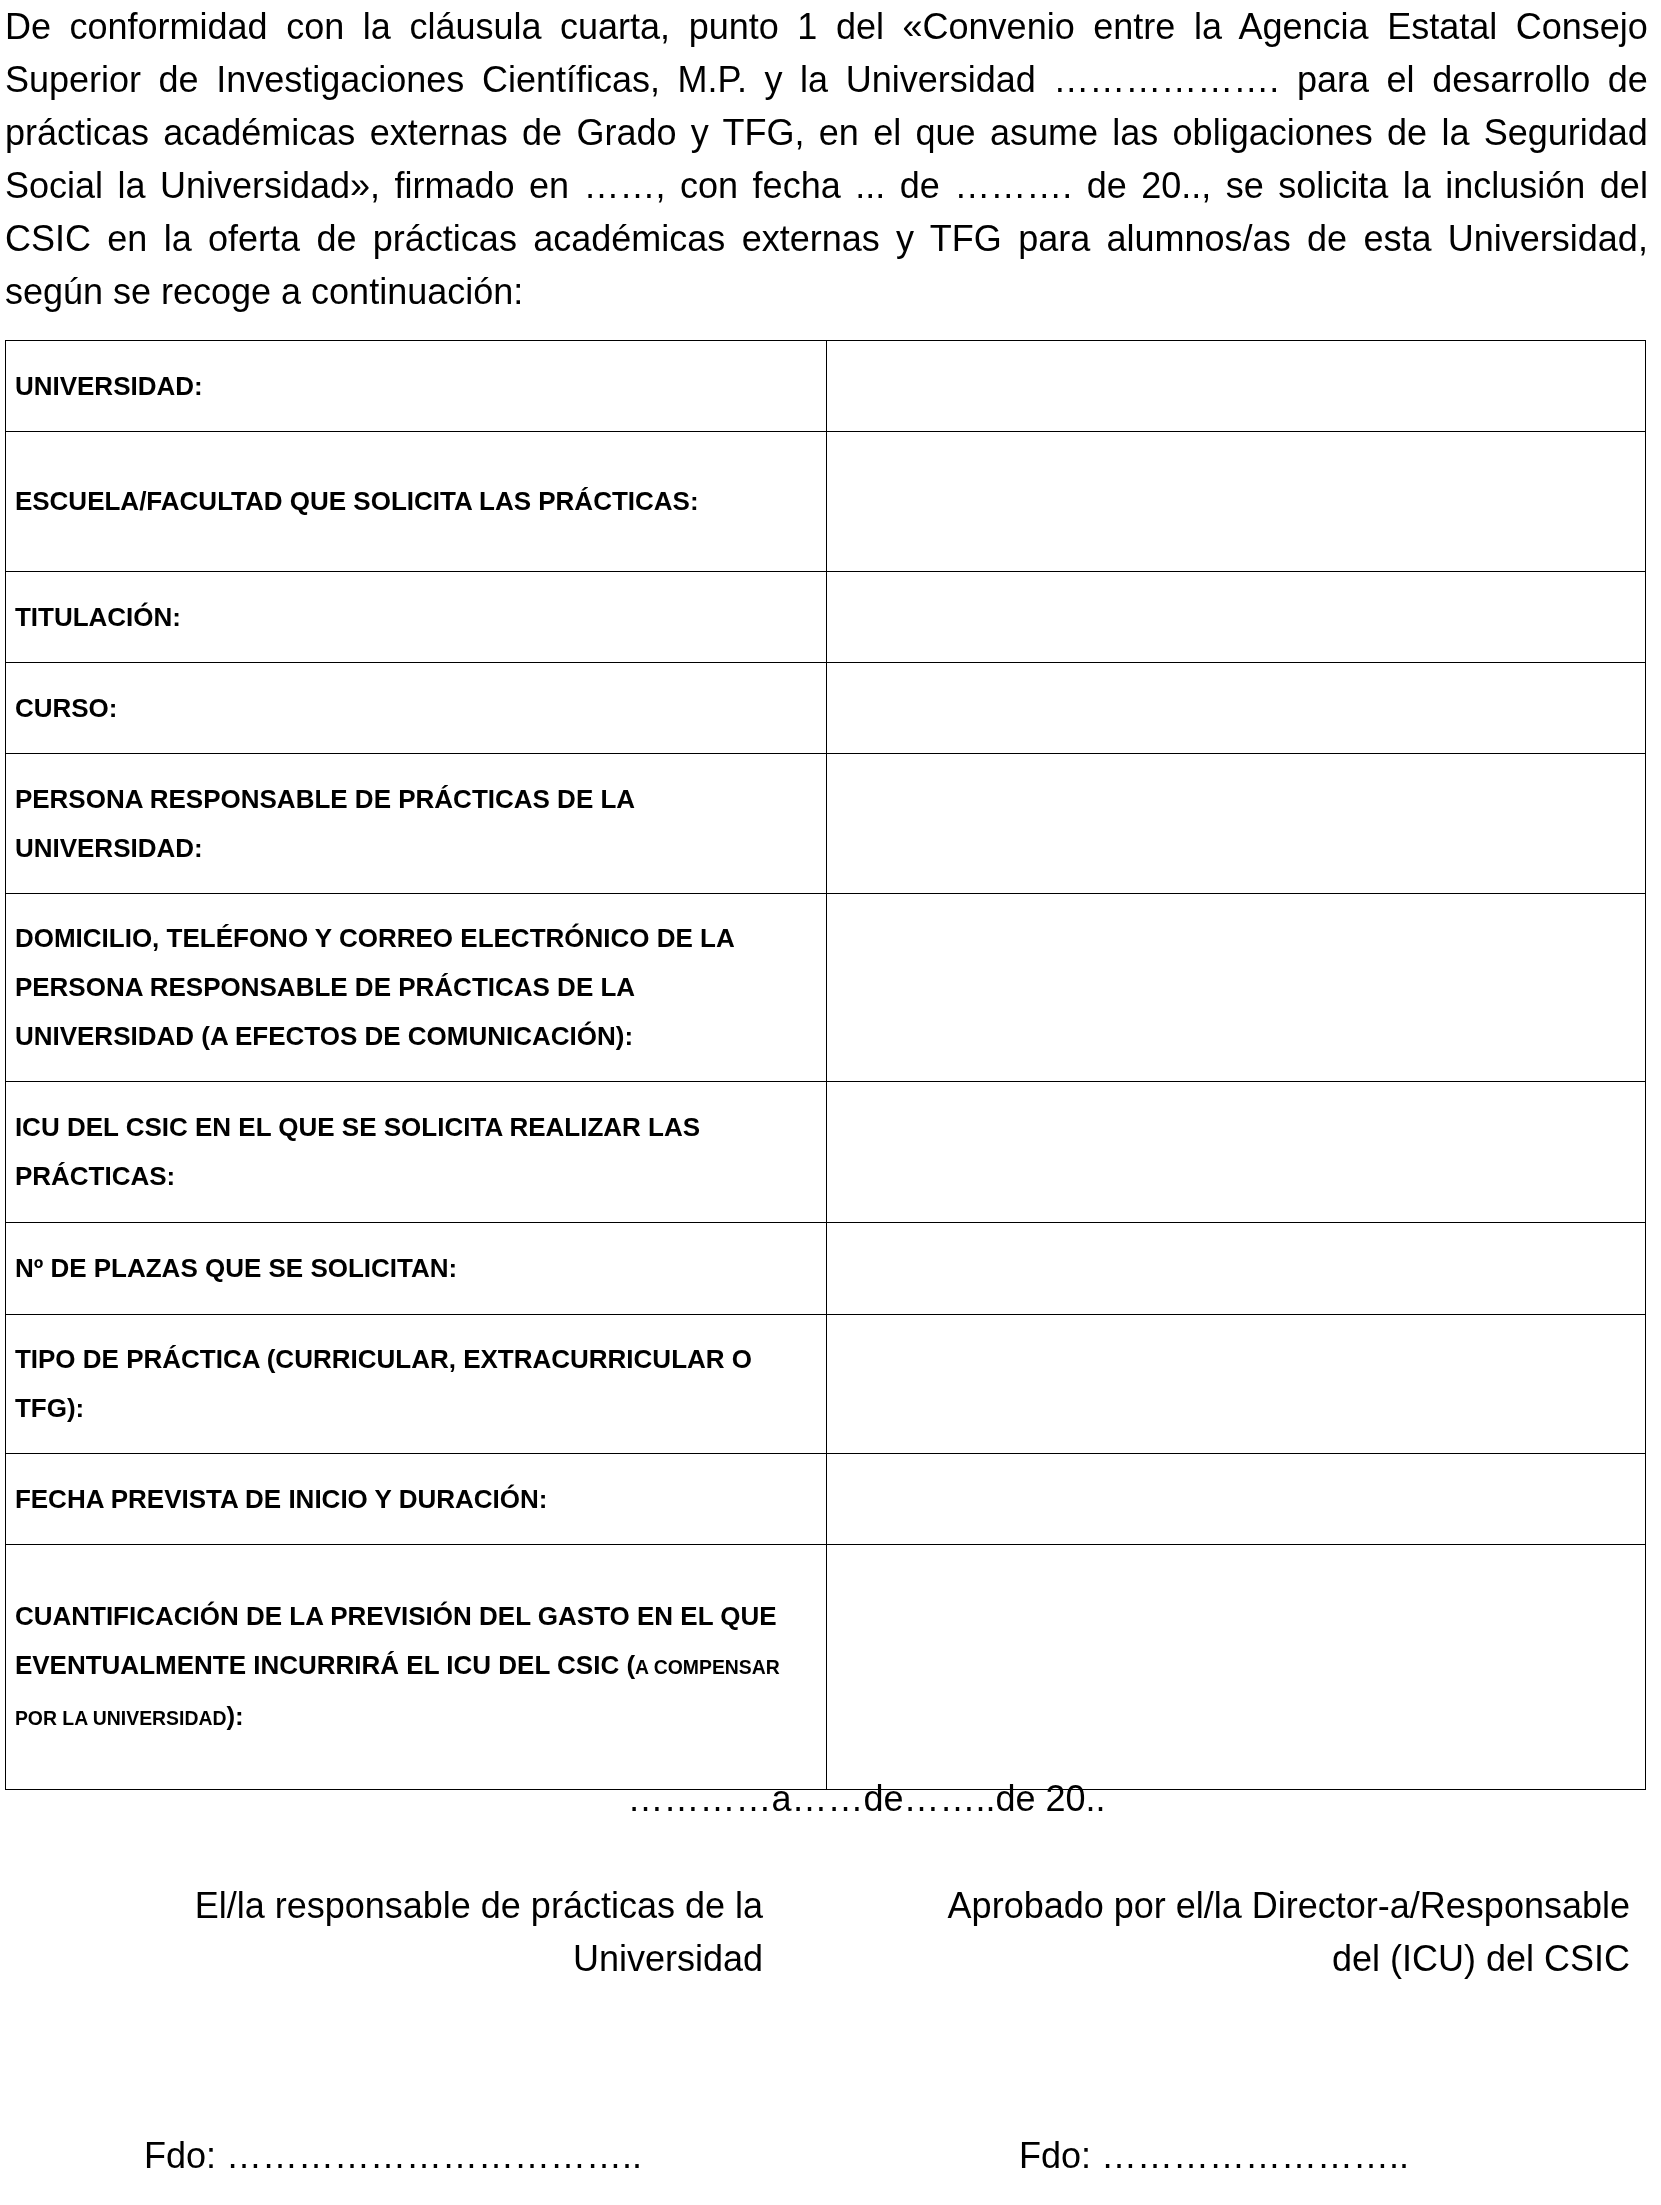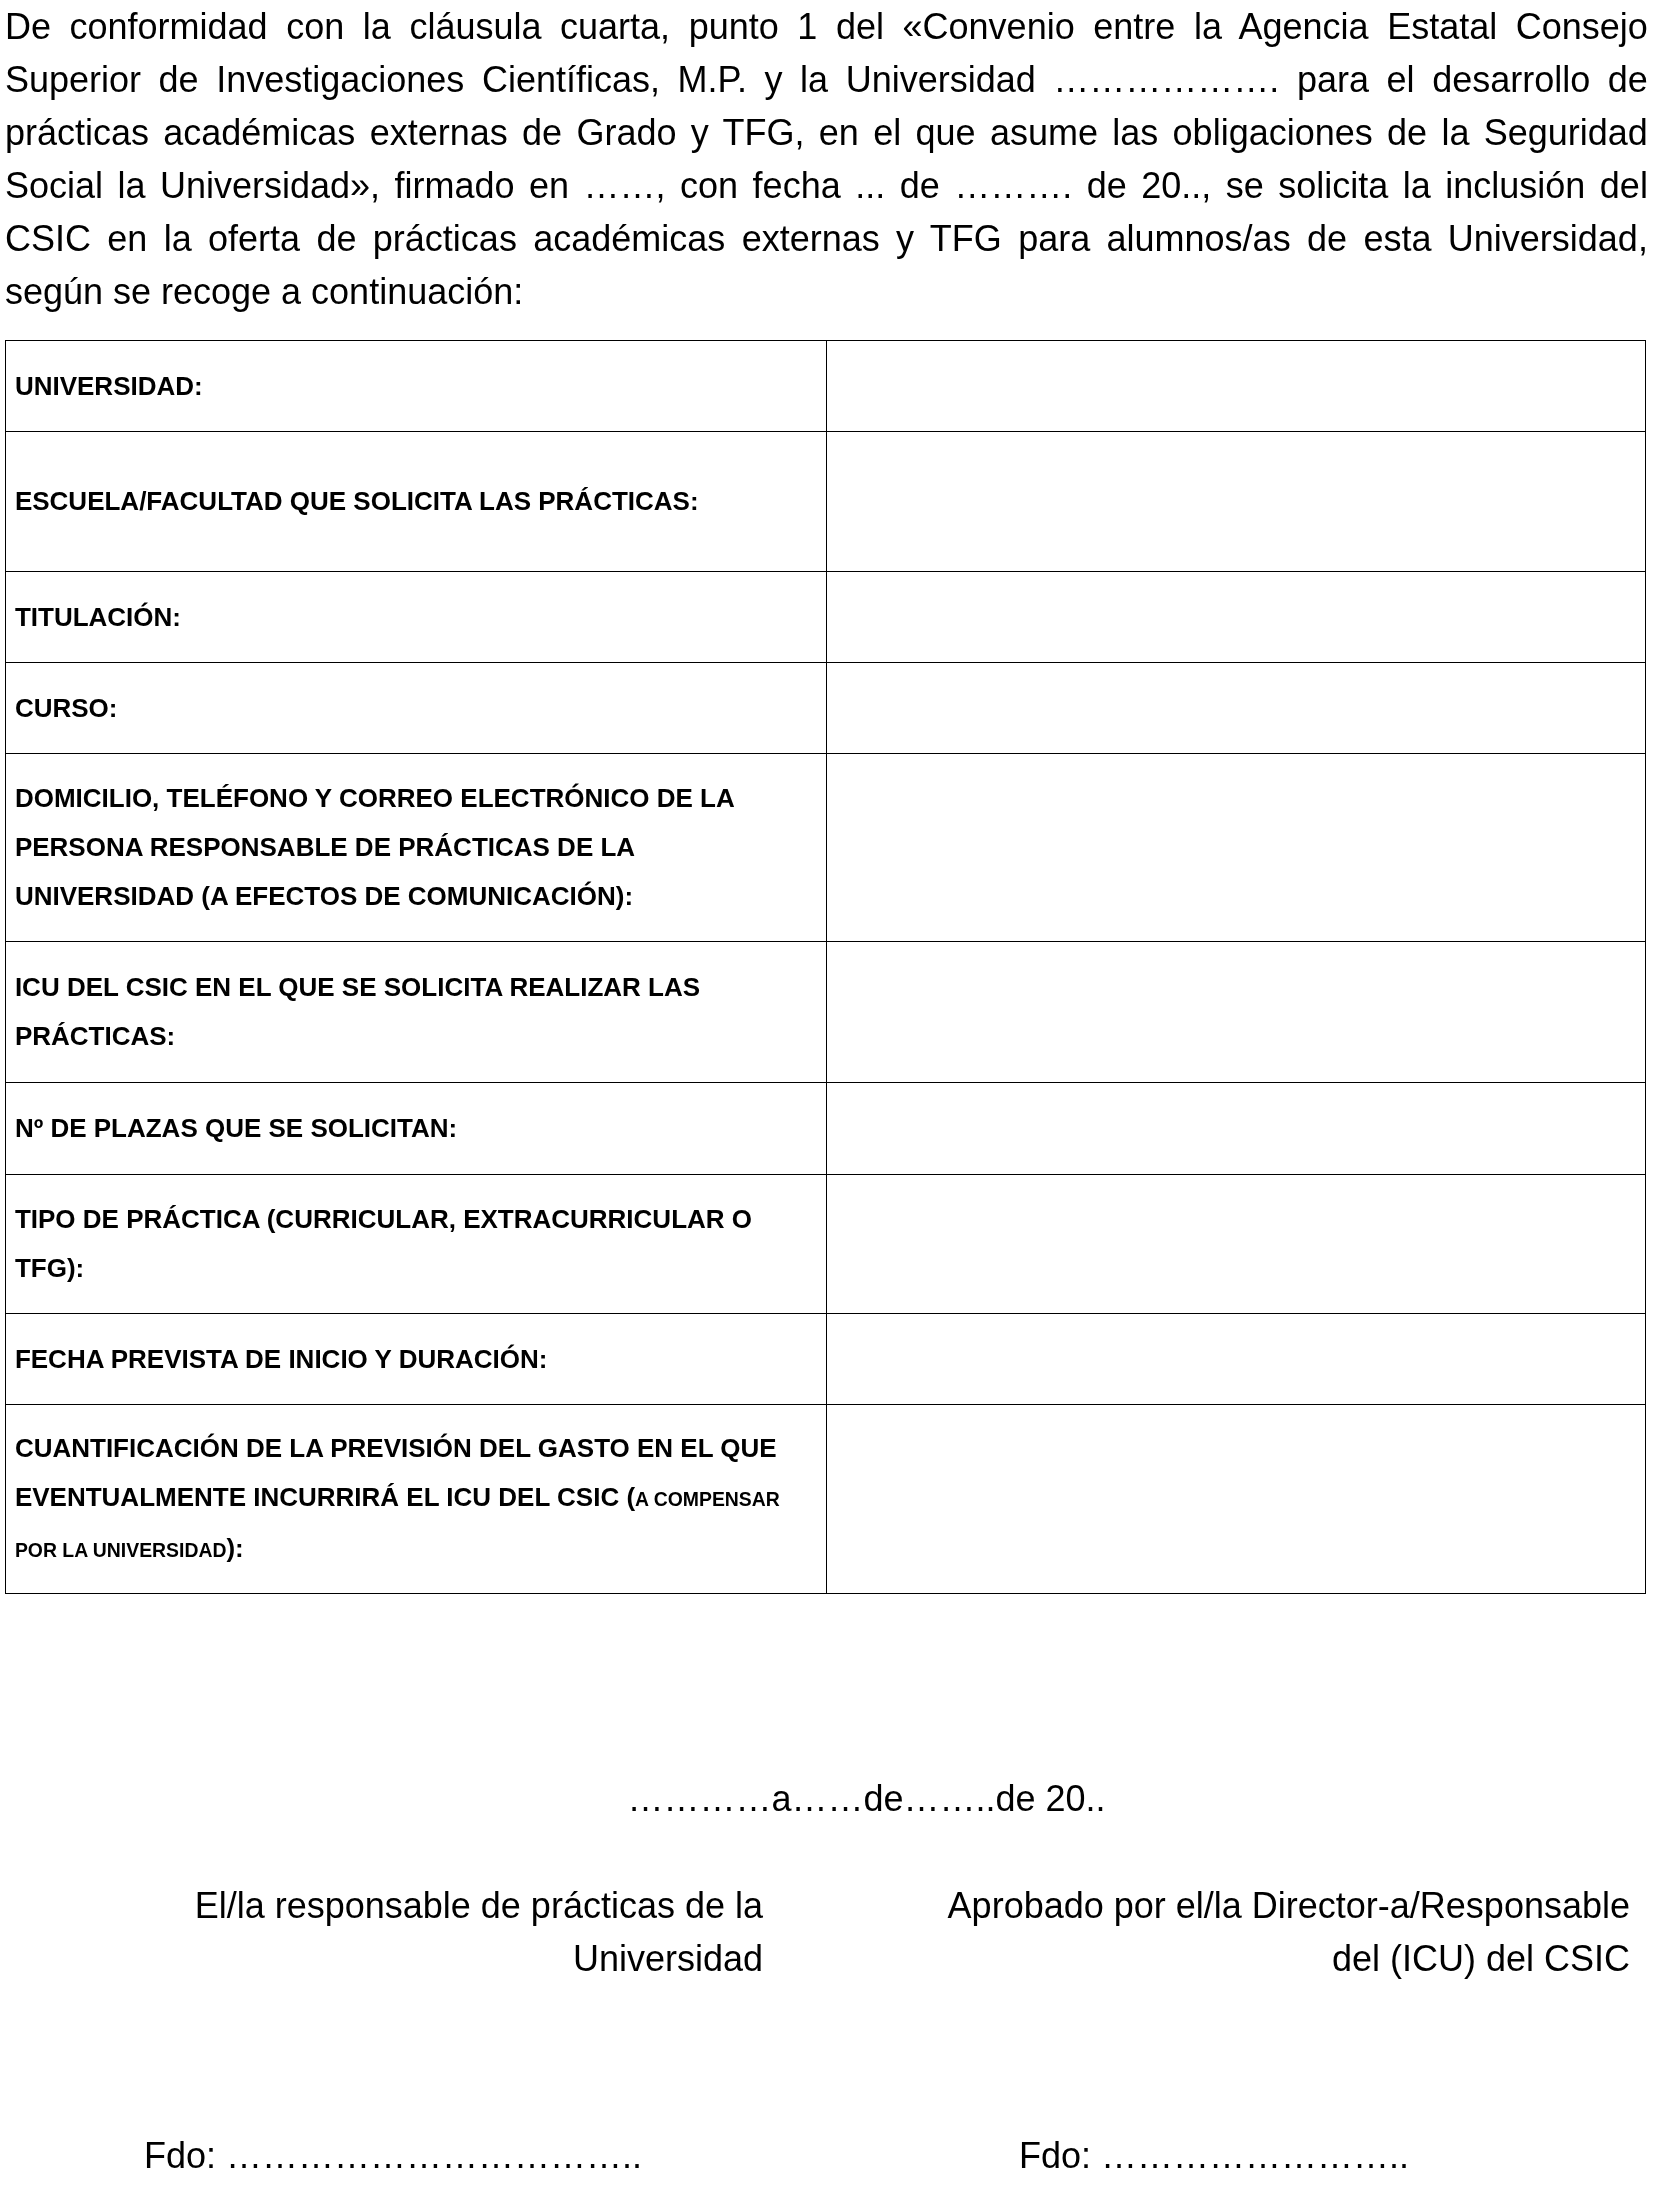"PERSONA RESPONSABLE DE PRÁCTICAS DE" tr { html: none -> <tr> <td>PERSONA RESPONSABLE DE PRÁCTICAS DE LA UNIVERSIDAD:</td> <td></td> </tr> }
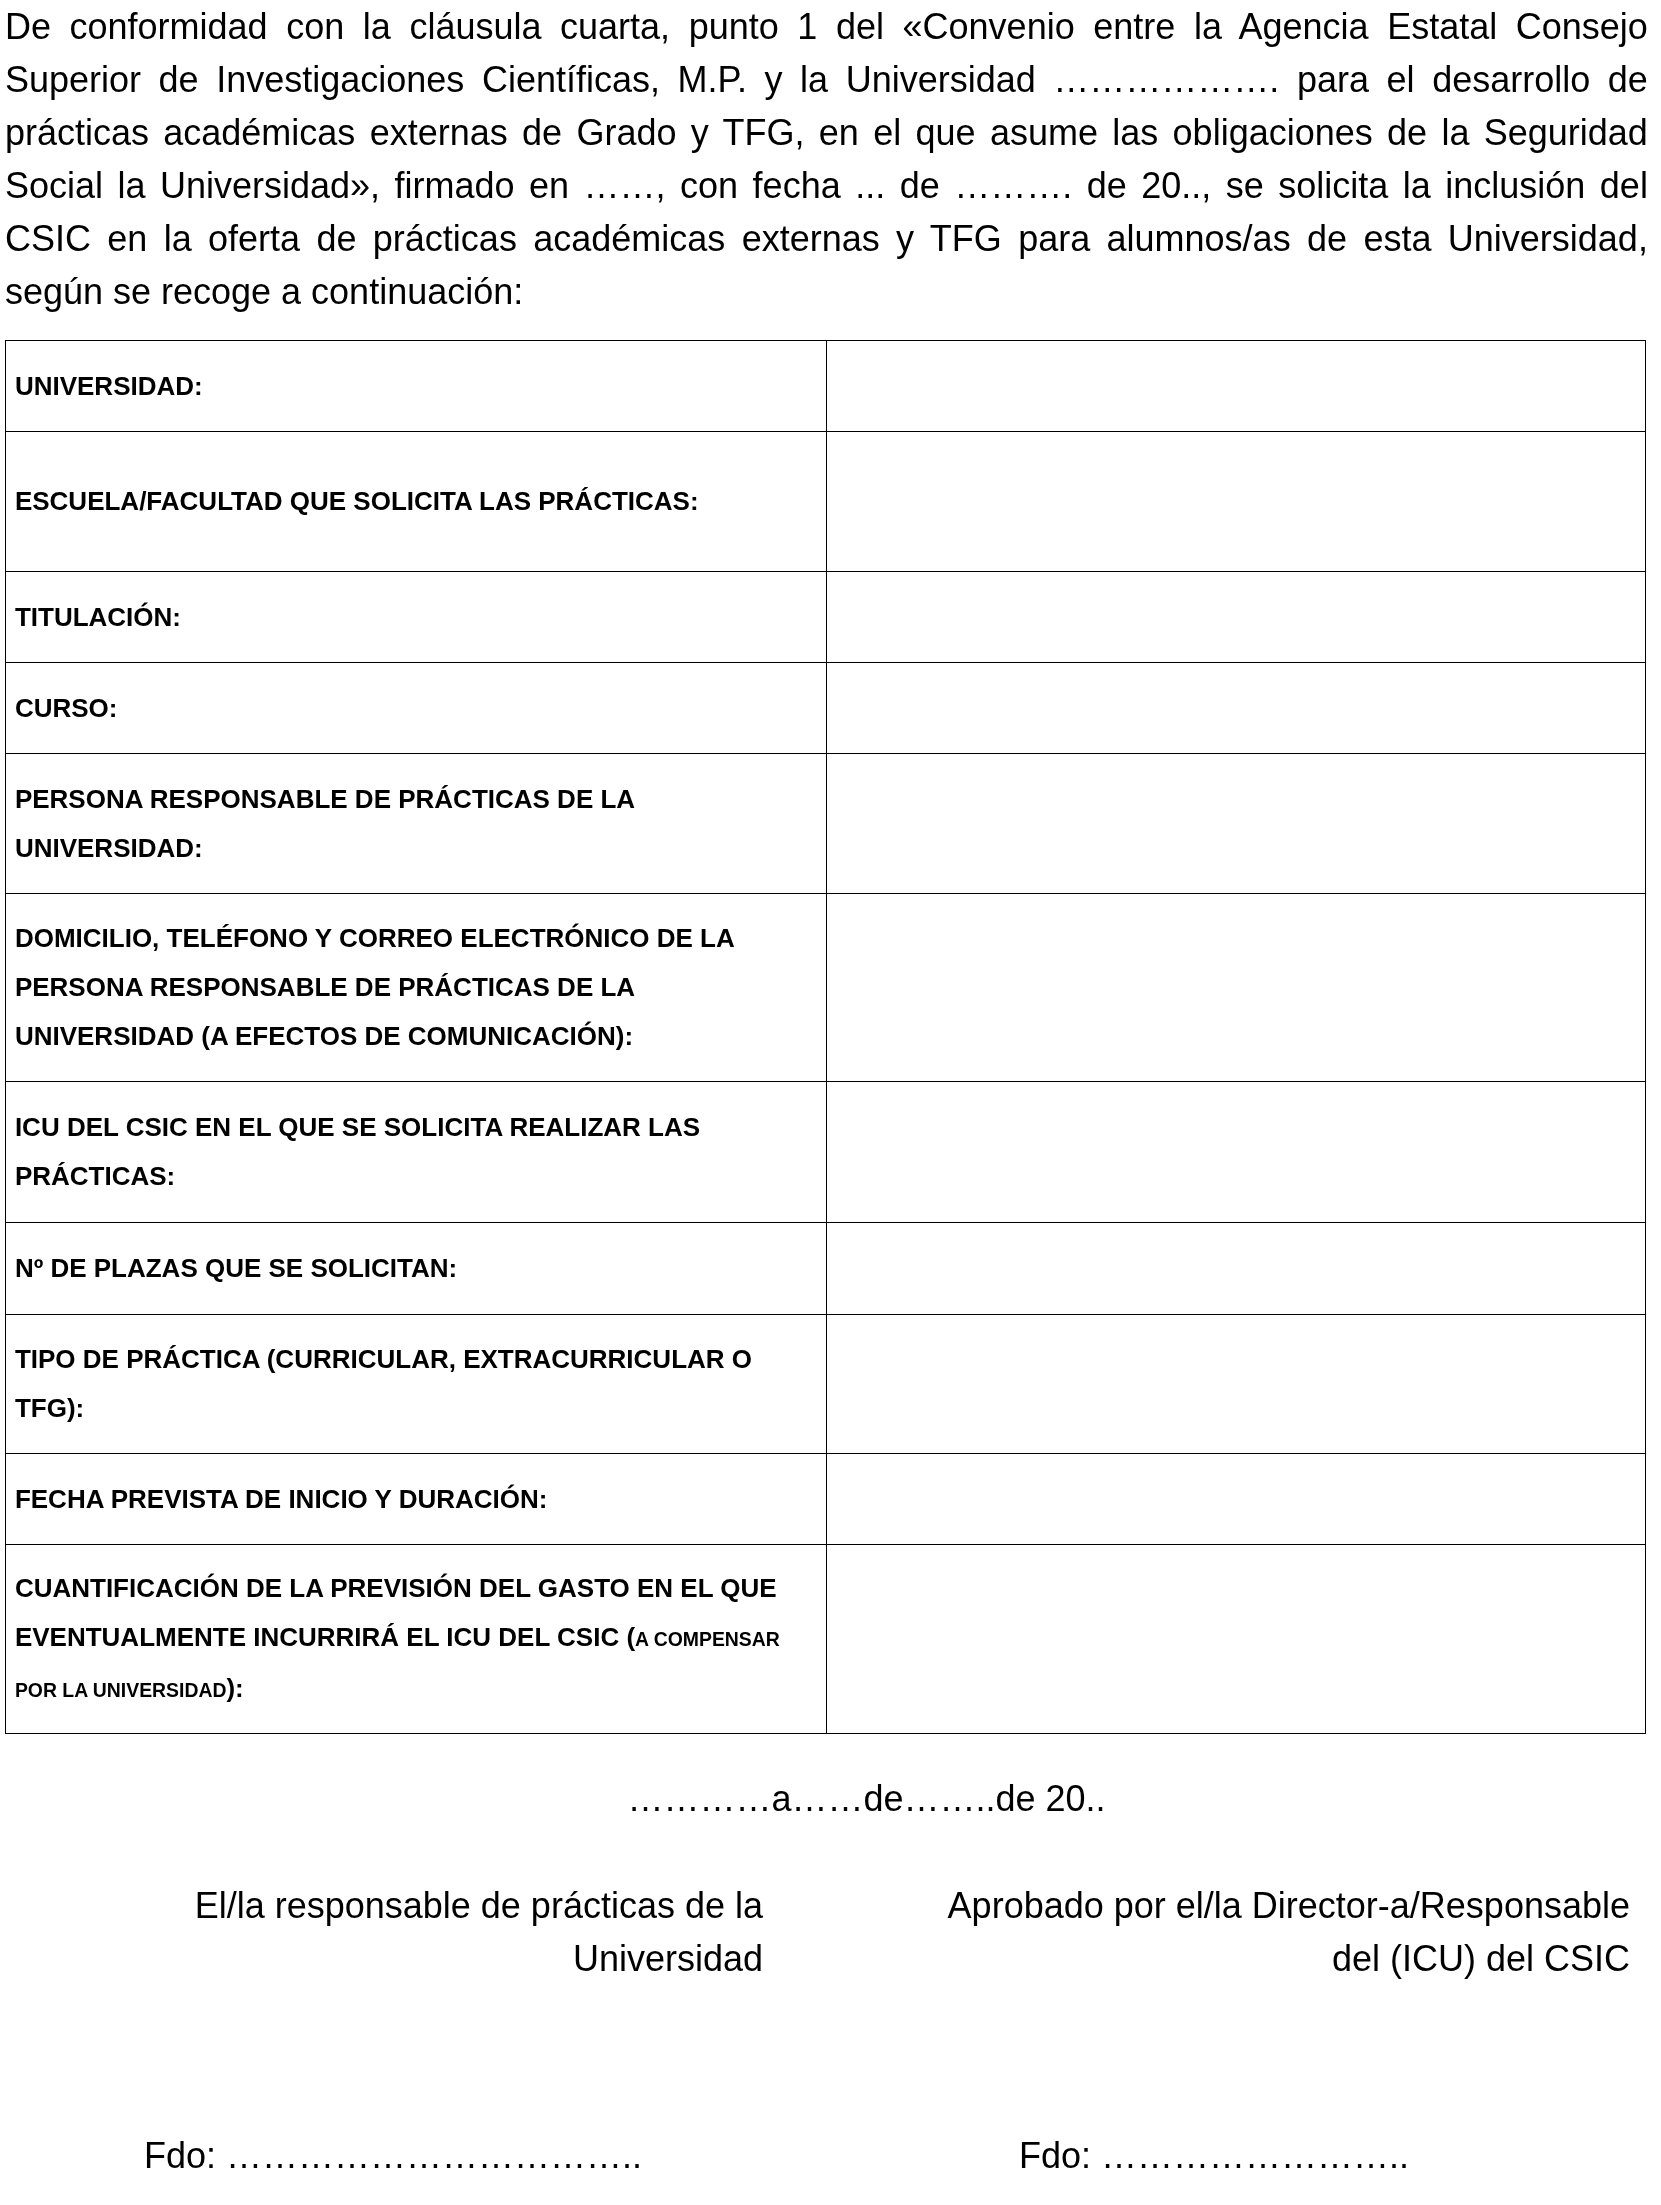"CUANTIFICACIÓN DE LA PREVISIÓN DEL" tr { height: 189px -> 245px }
